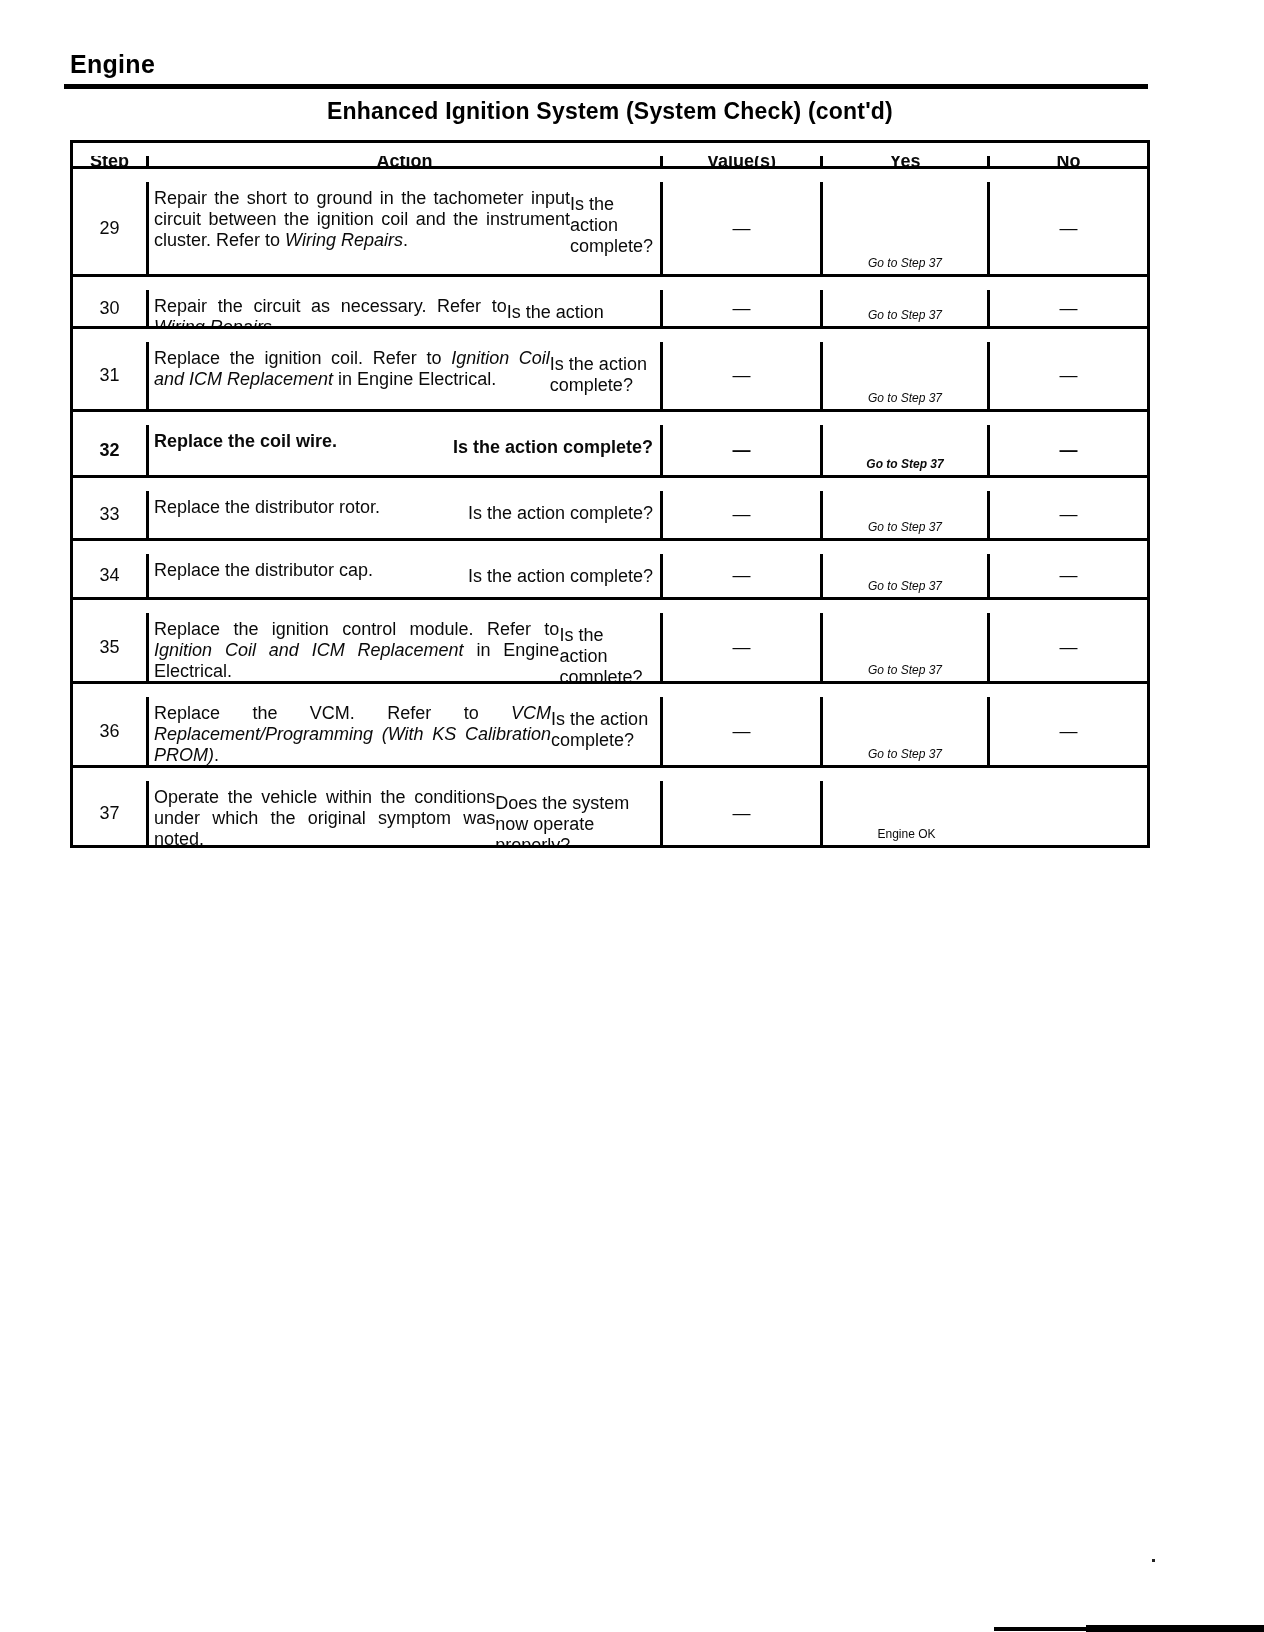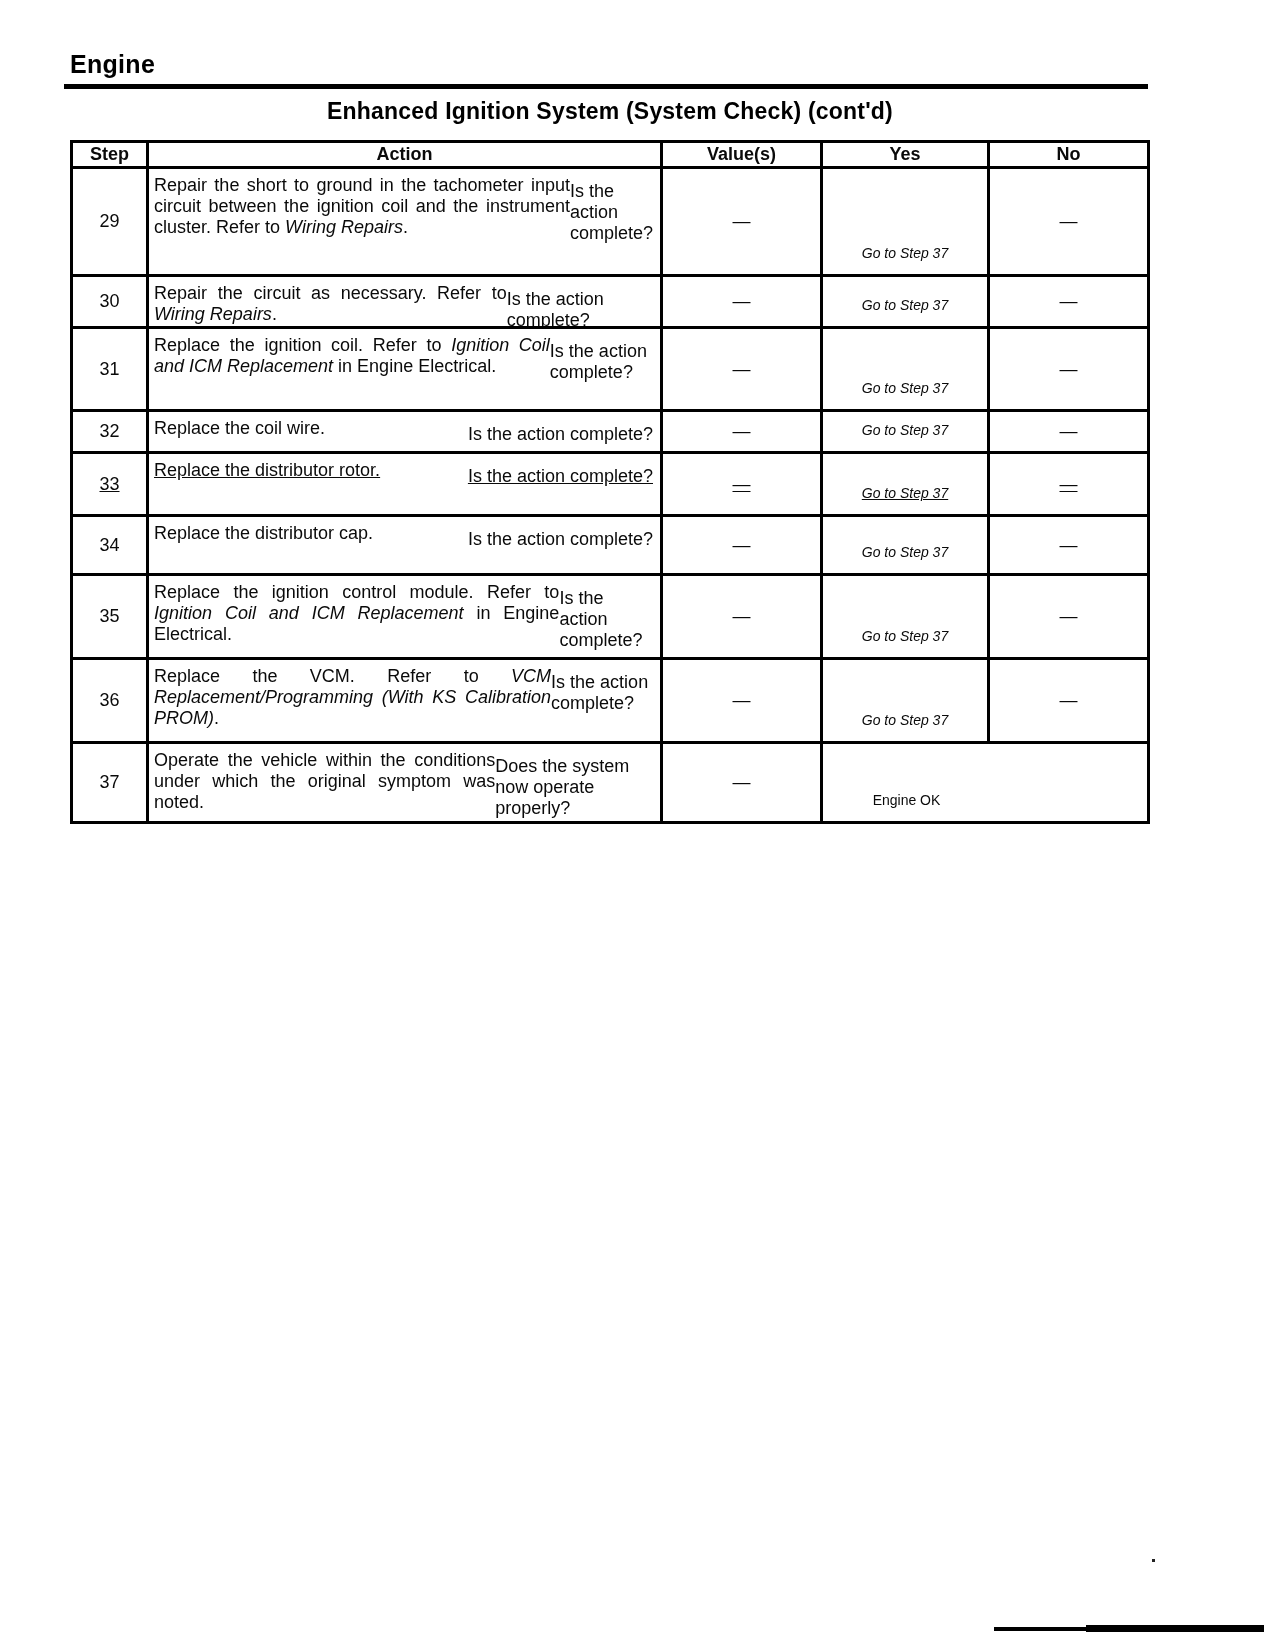"Step" .cell { margin-top: none -> 13px }
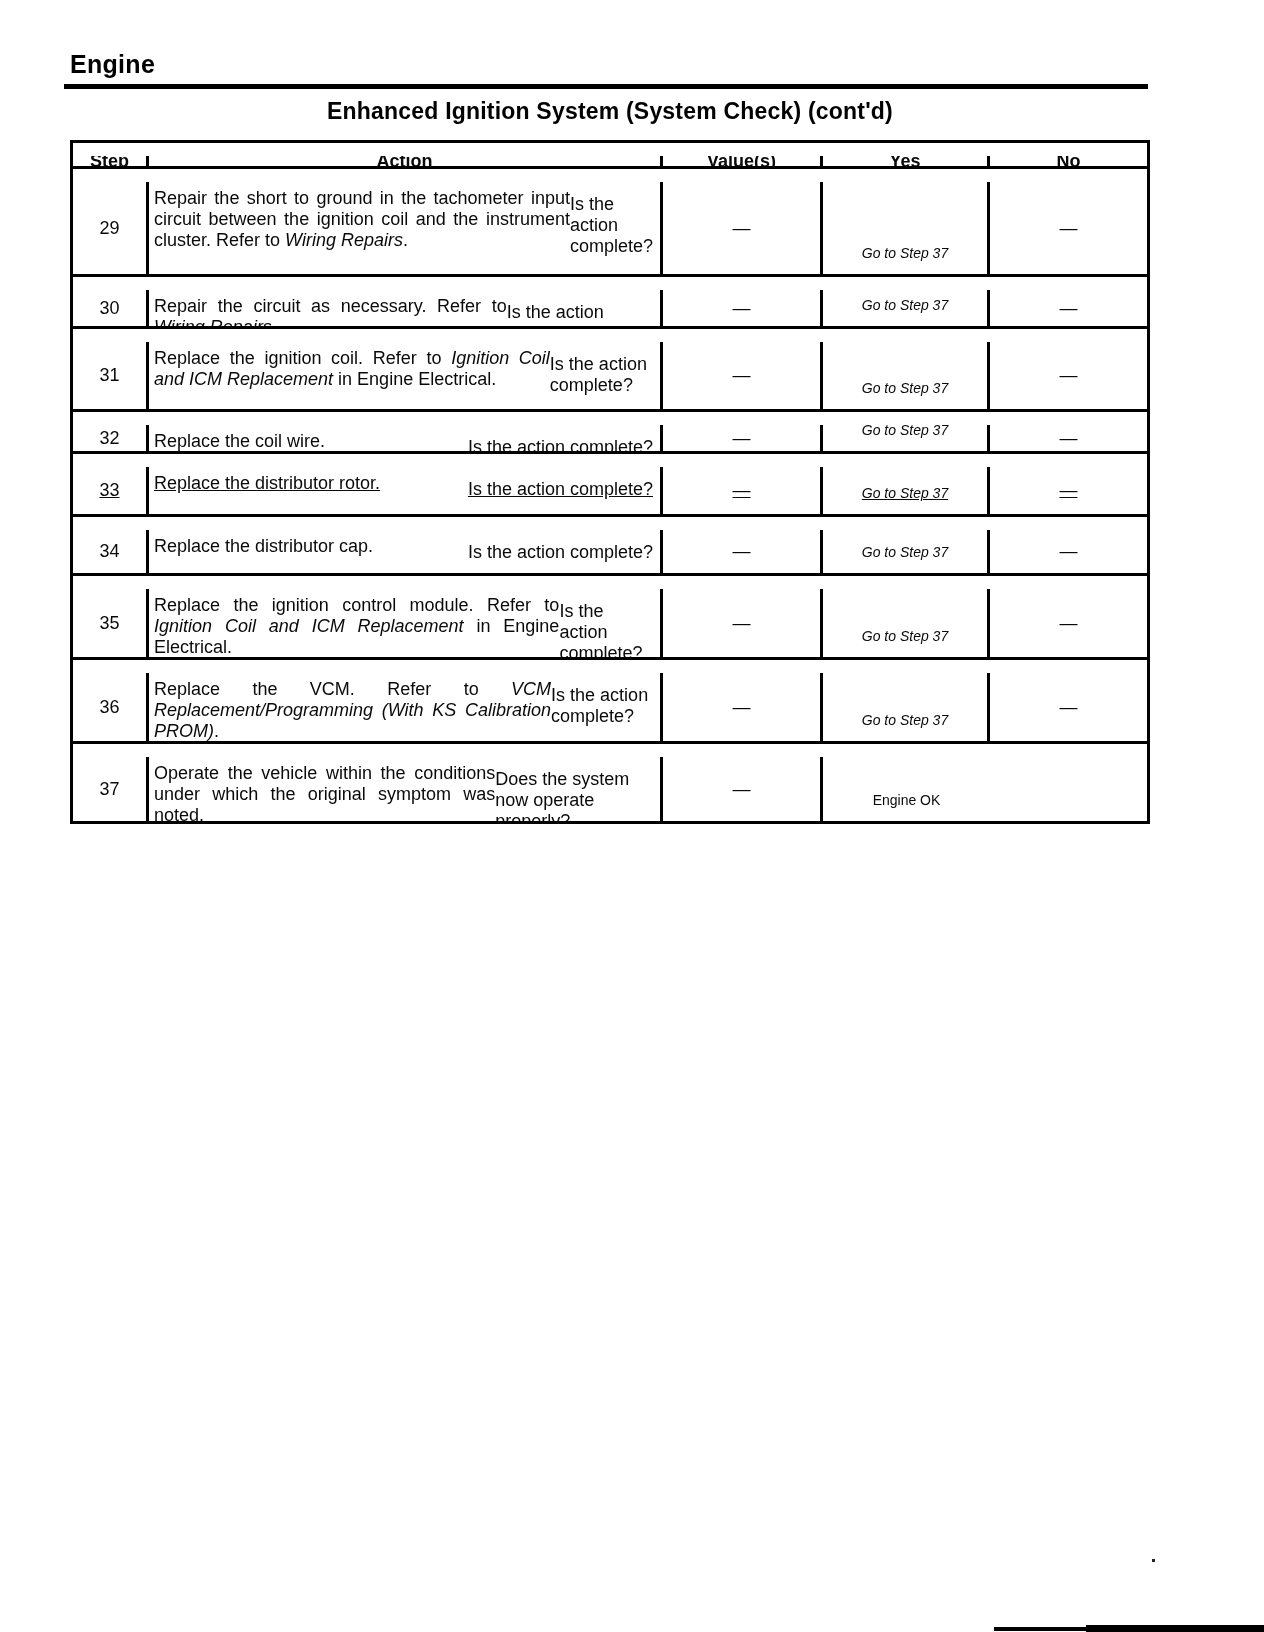"Go to Step 37" .c-bottom { font-size: 14px -> 12px; padding-bottom: 10px -> 0 }
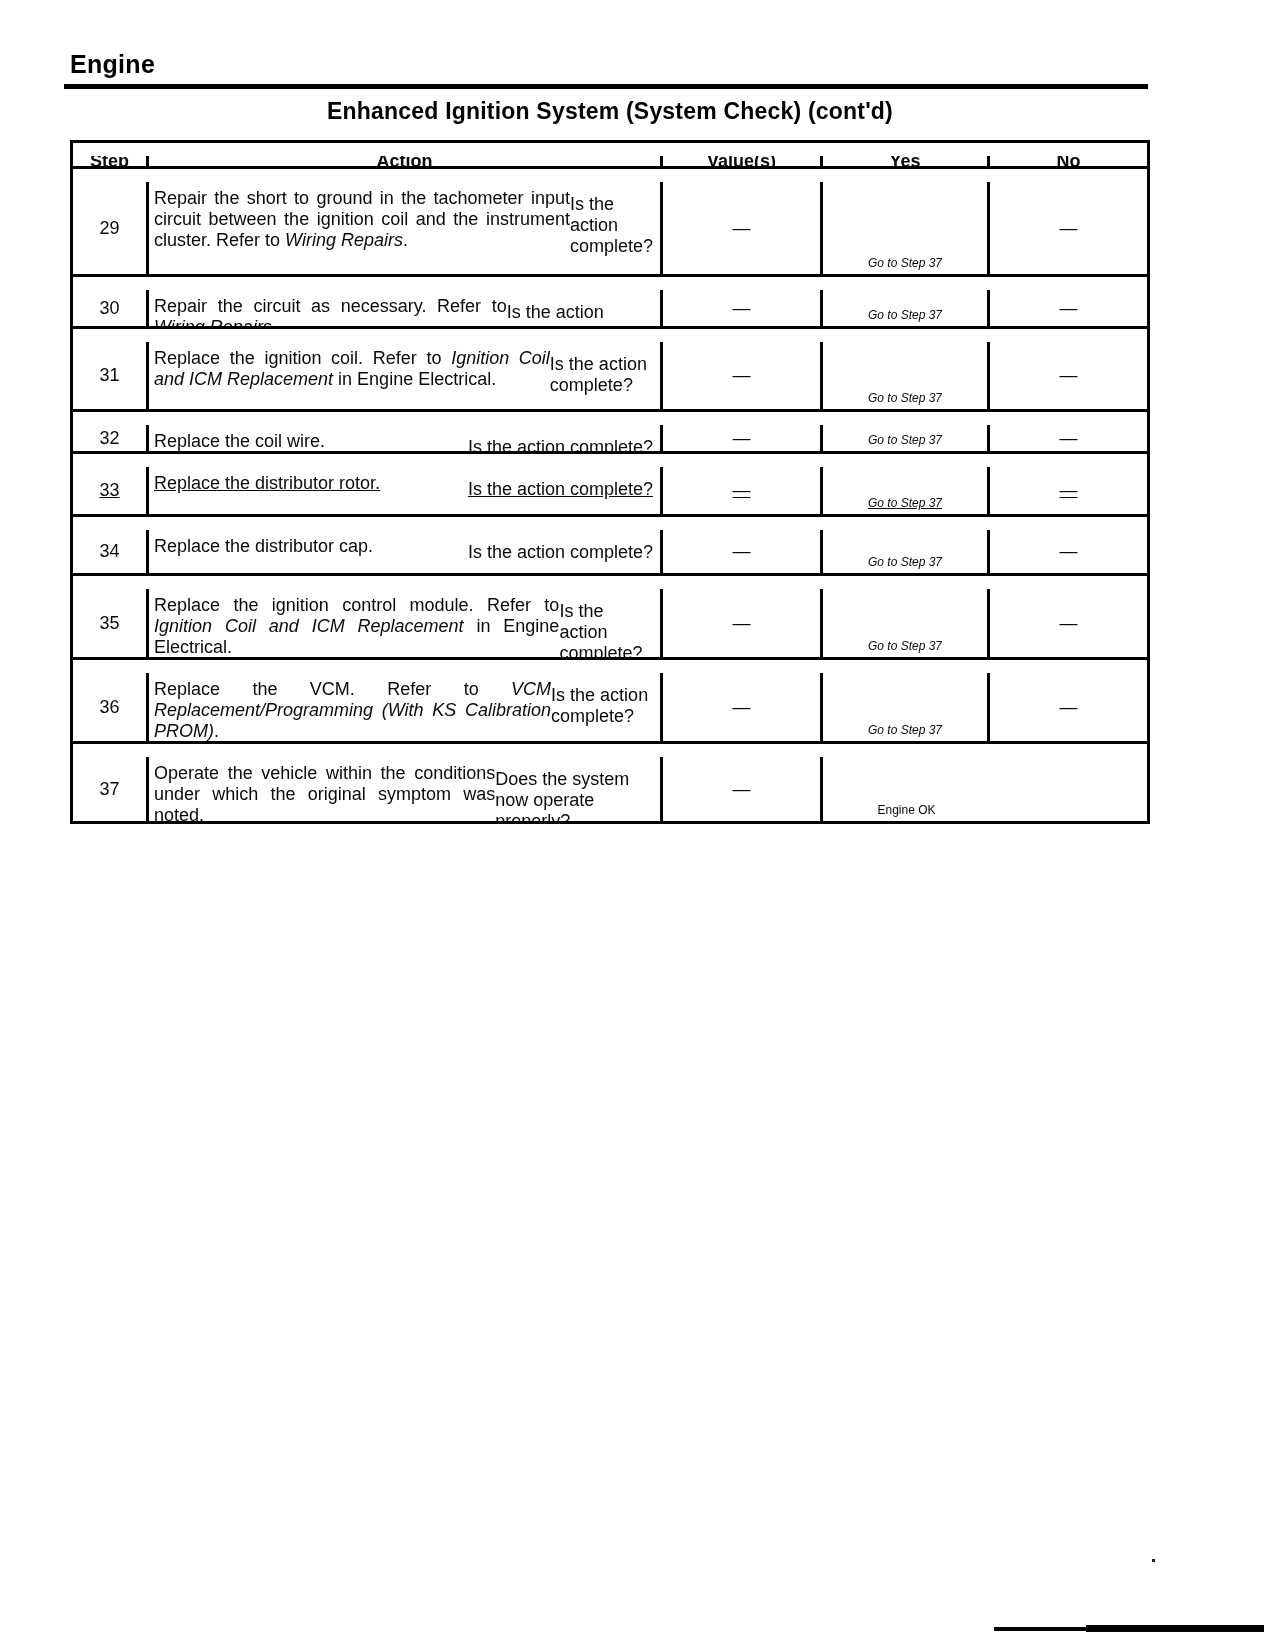"32" .t-row.r3 { font-weight: none -> bold; height: 42px -> 66px }
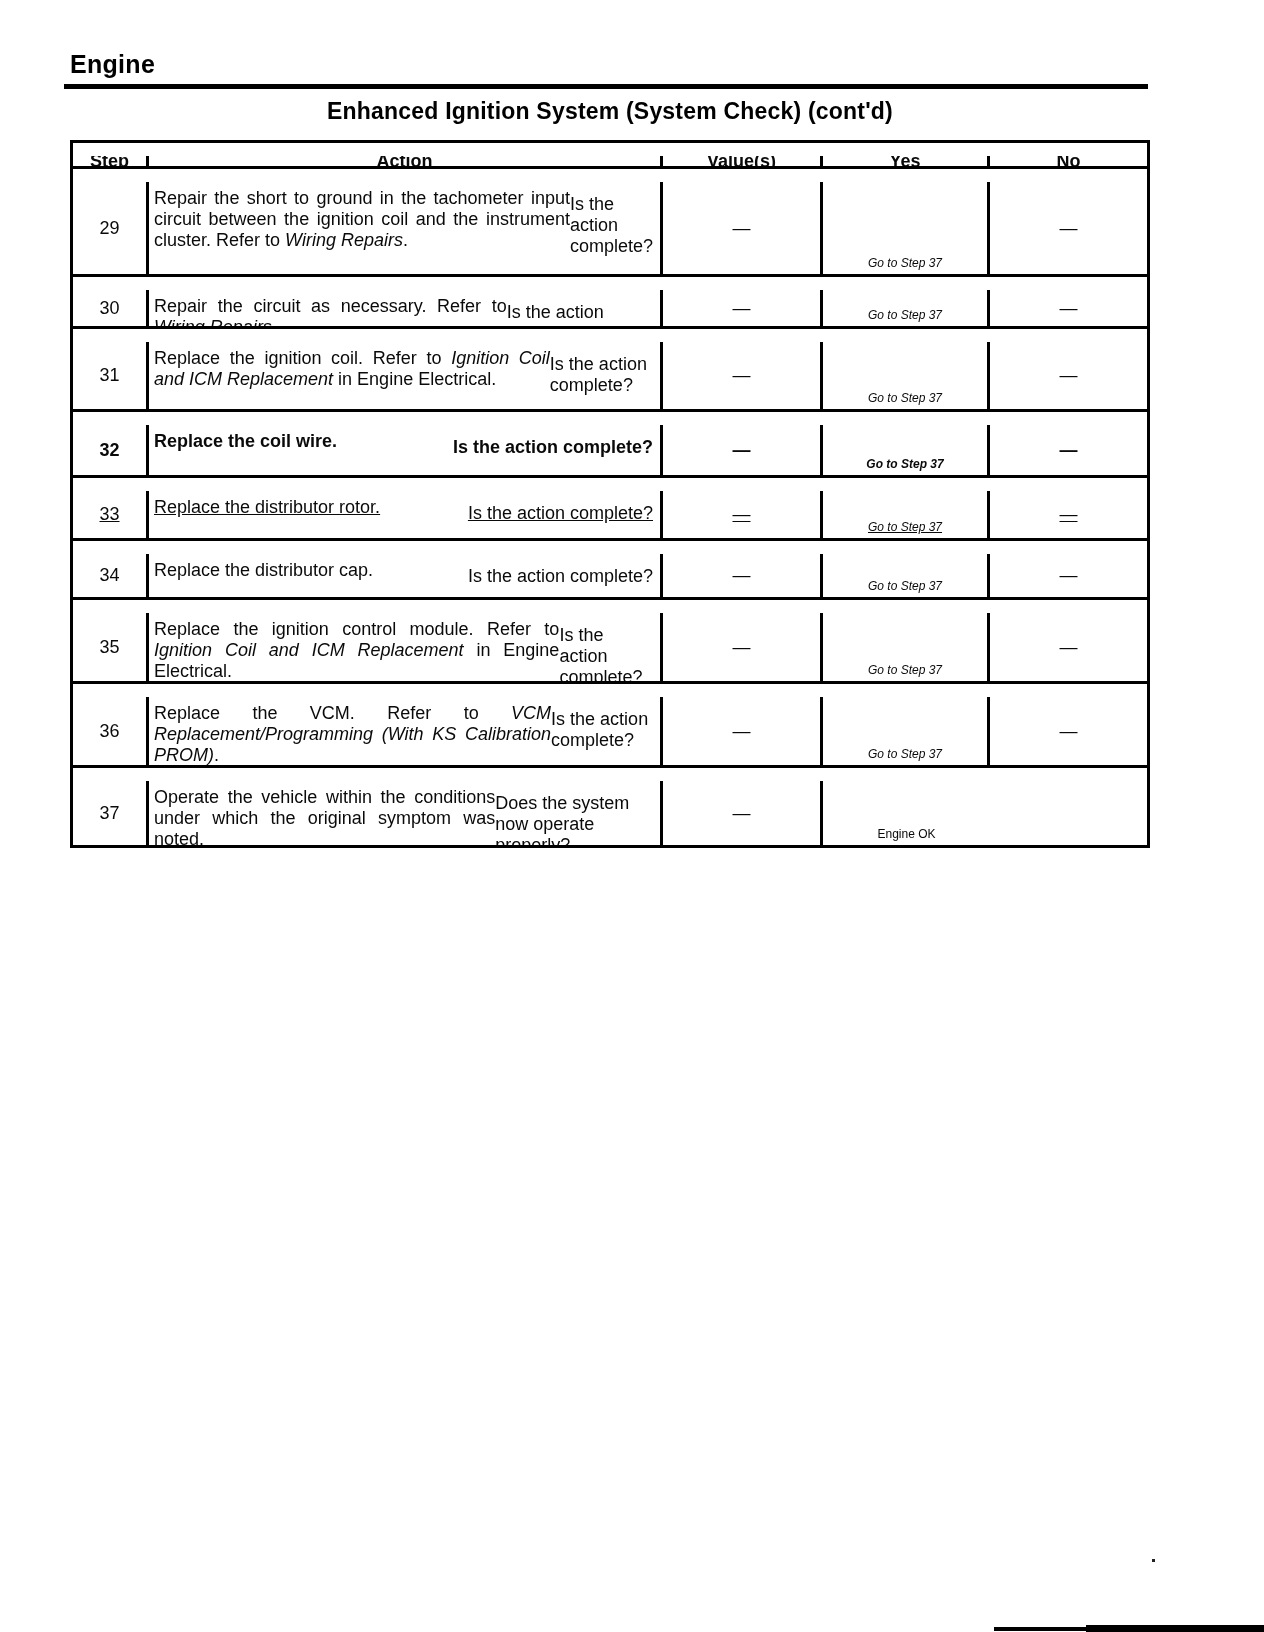"33" .t-row.r4 { text-decoration: underline -> none }
